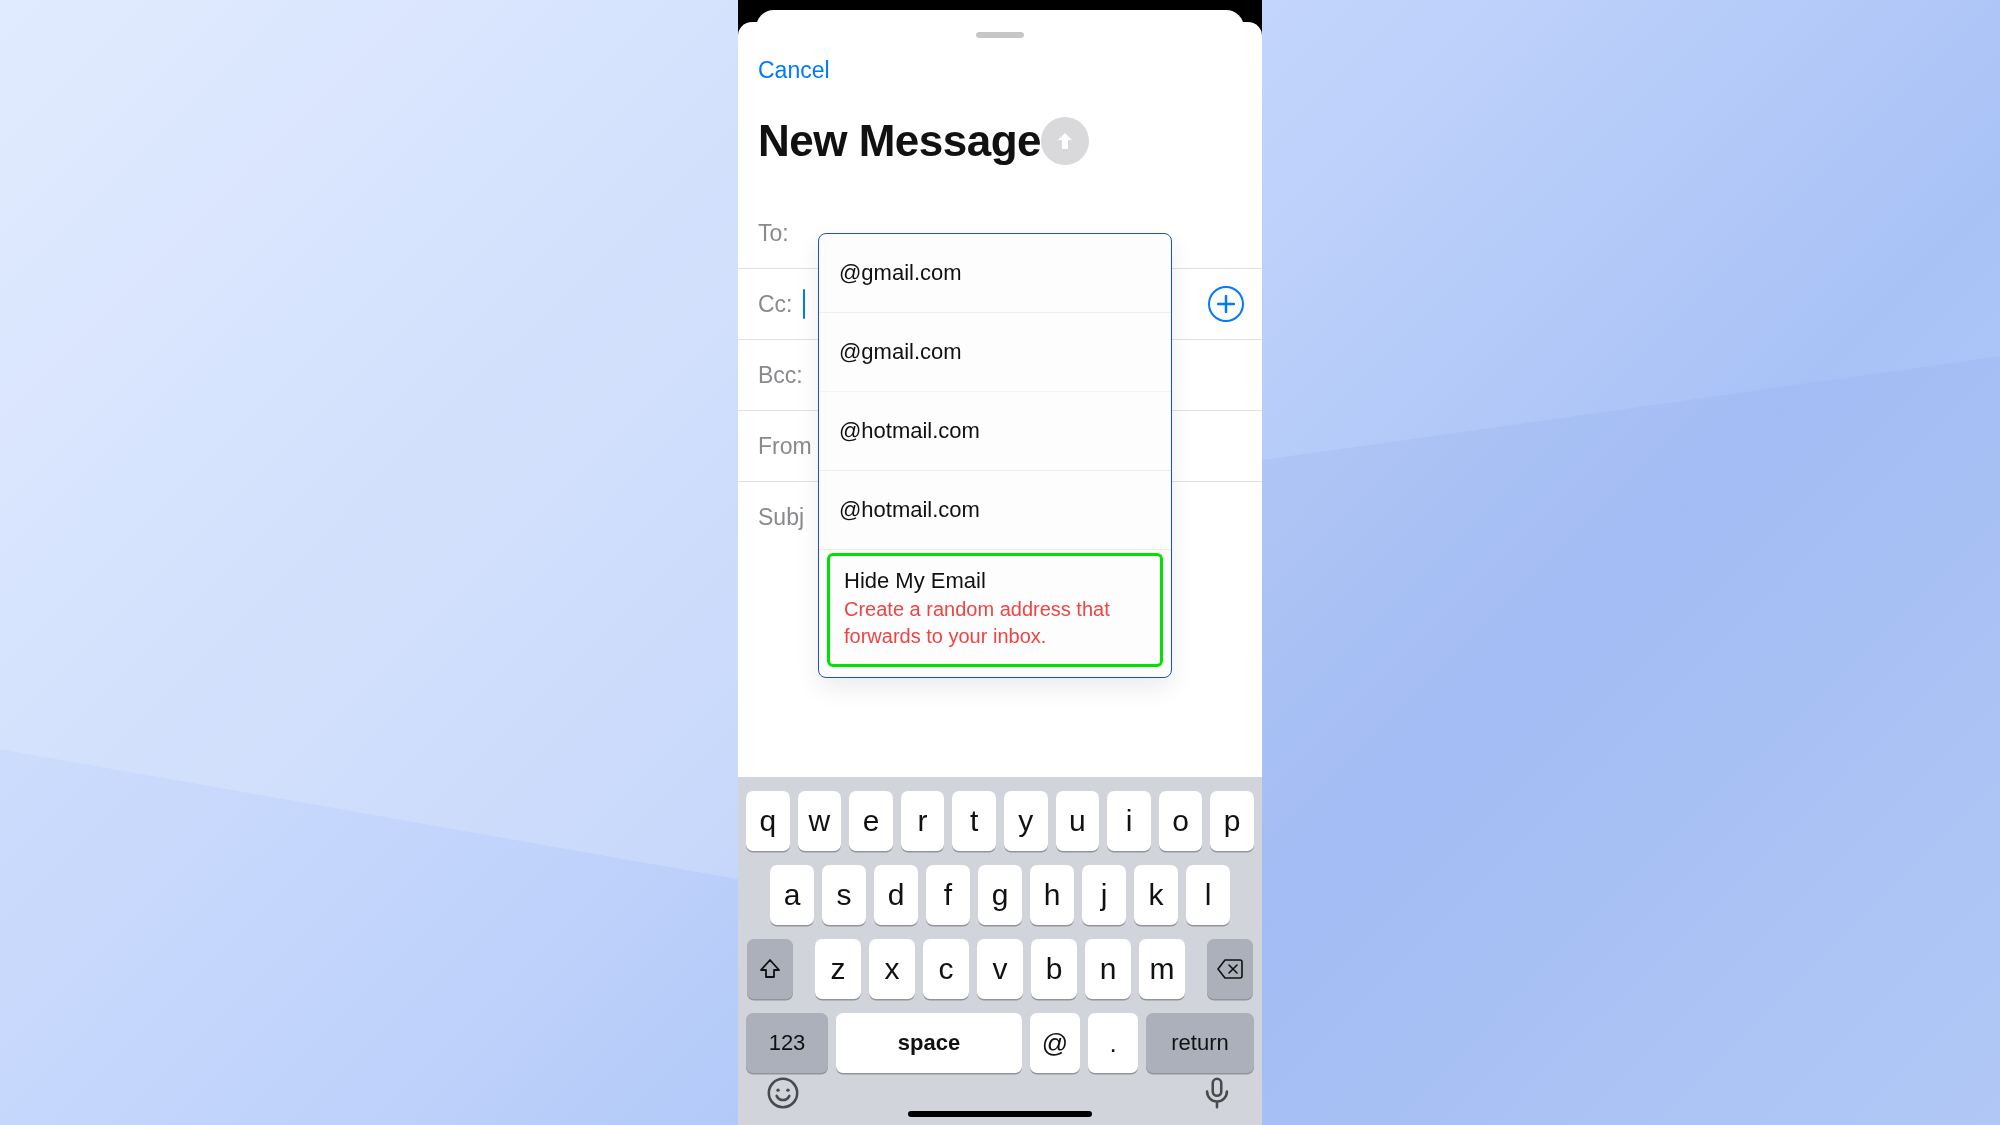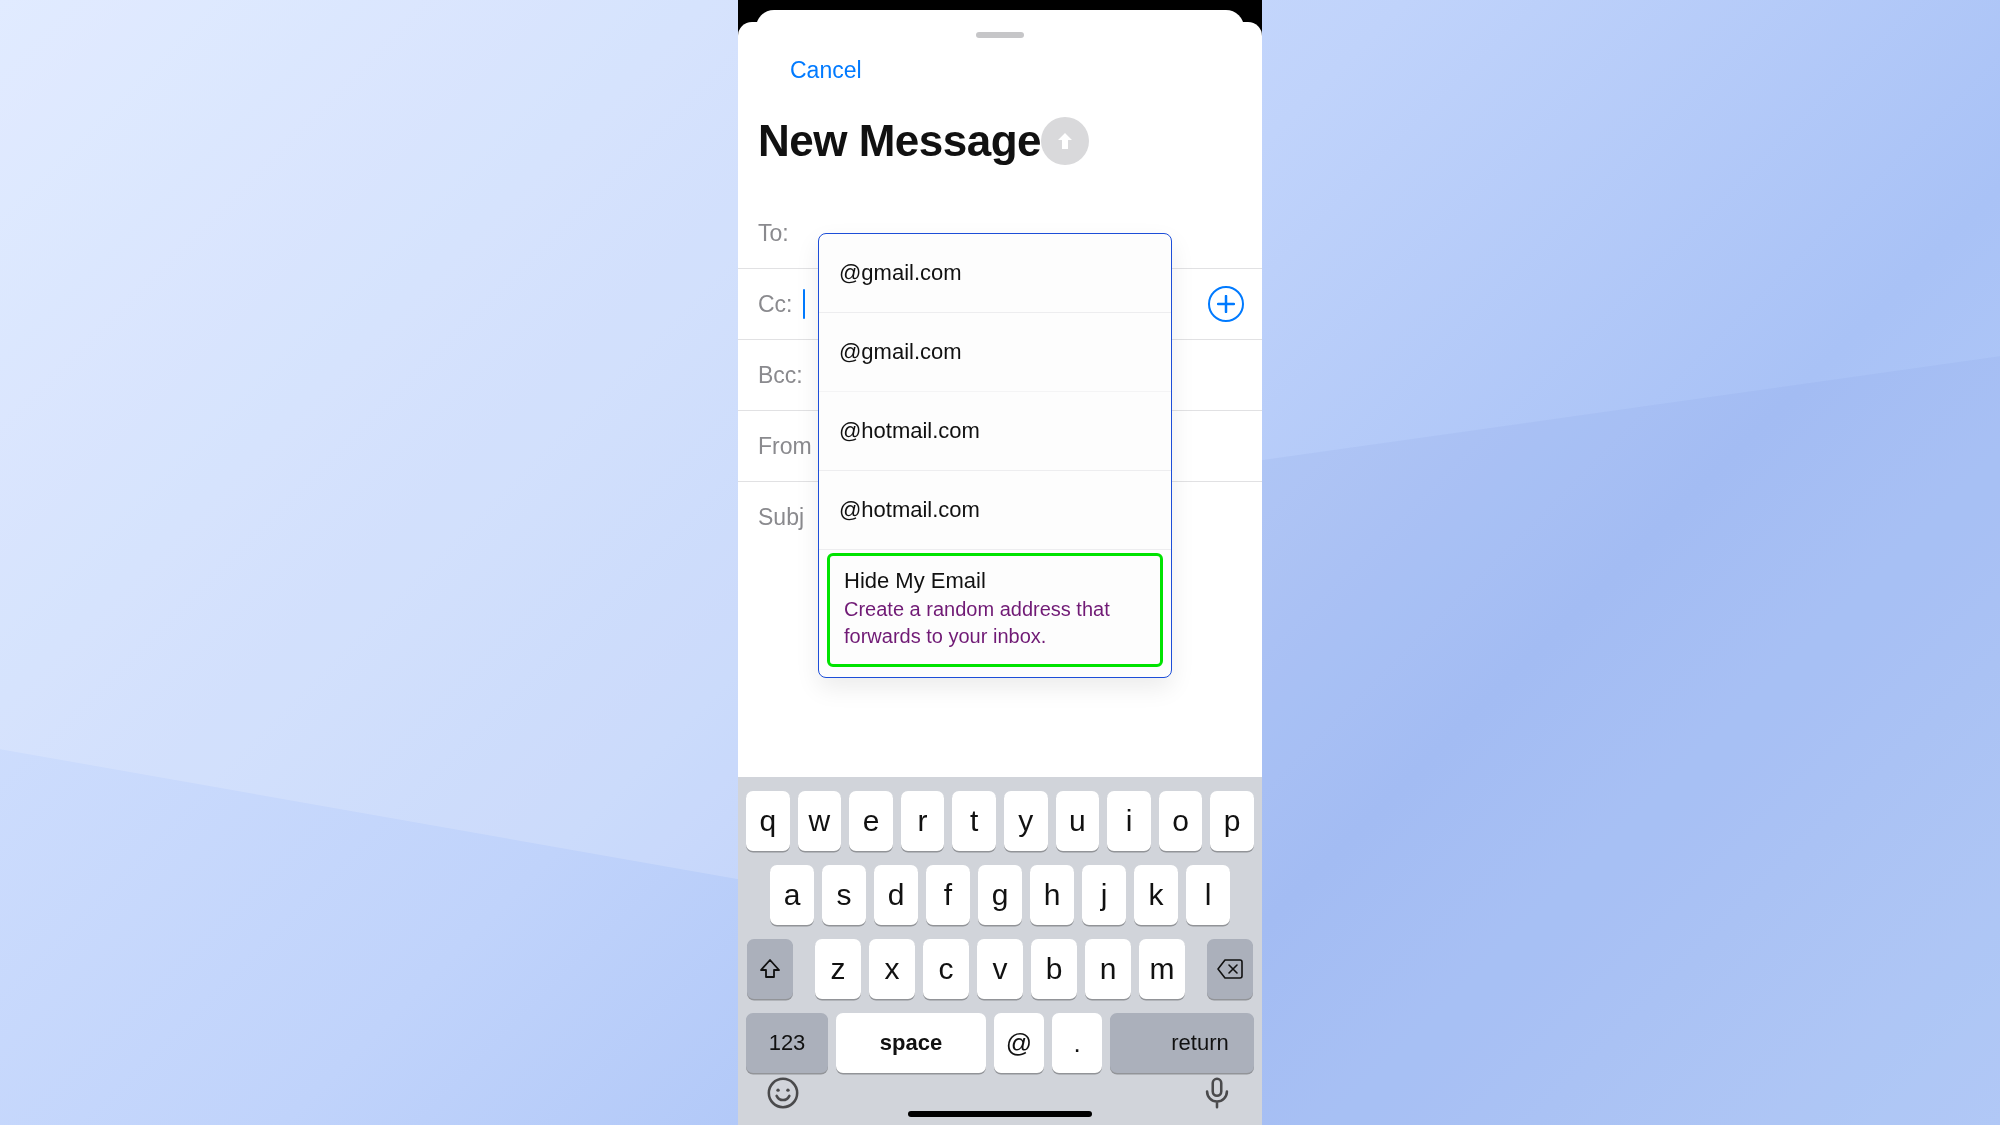"Cancel" .cancel { margin-left: 32px -> none }
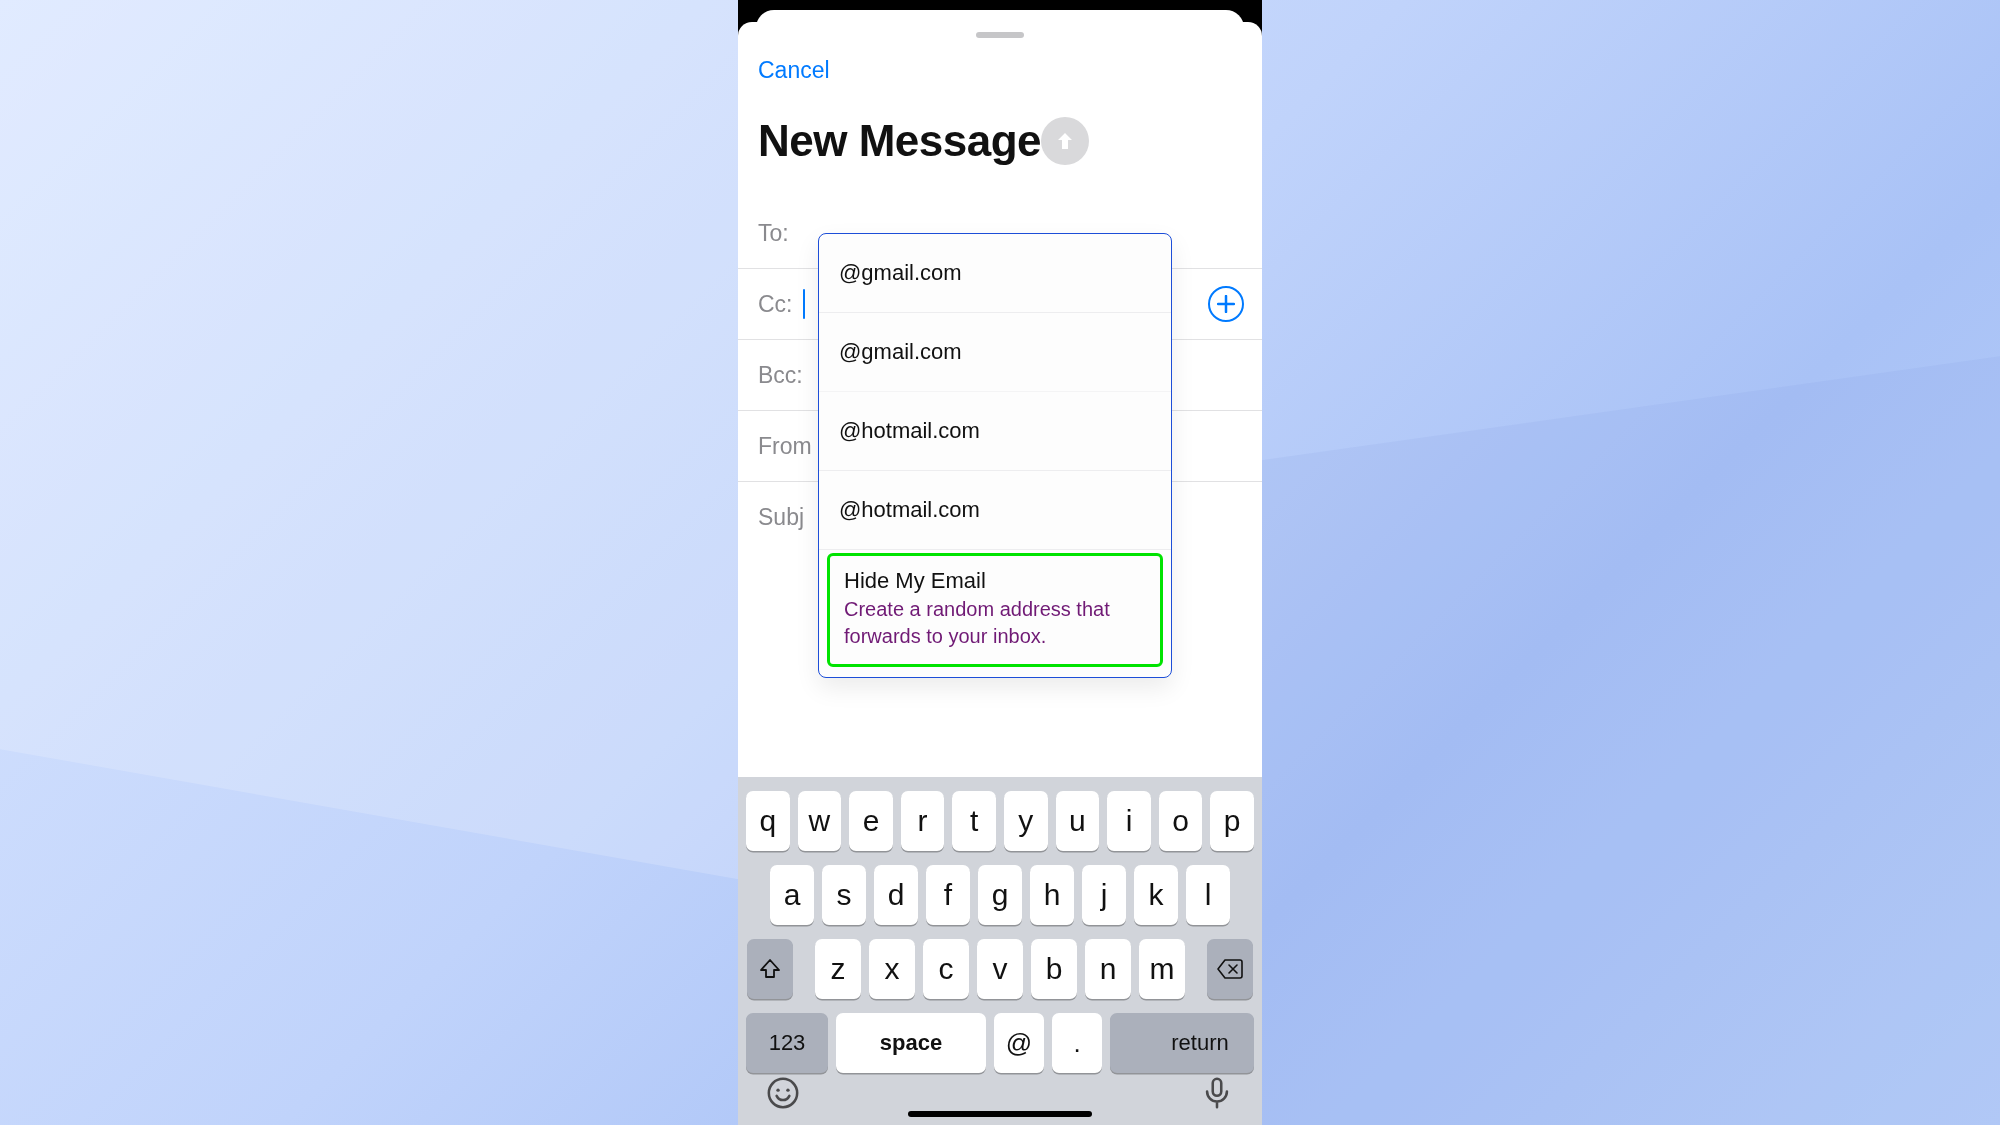"Create a random address that" .hide-my-email .hme-sub { color: #701a75 -> #ef4444 }
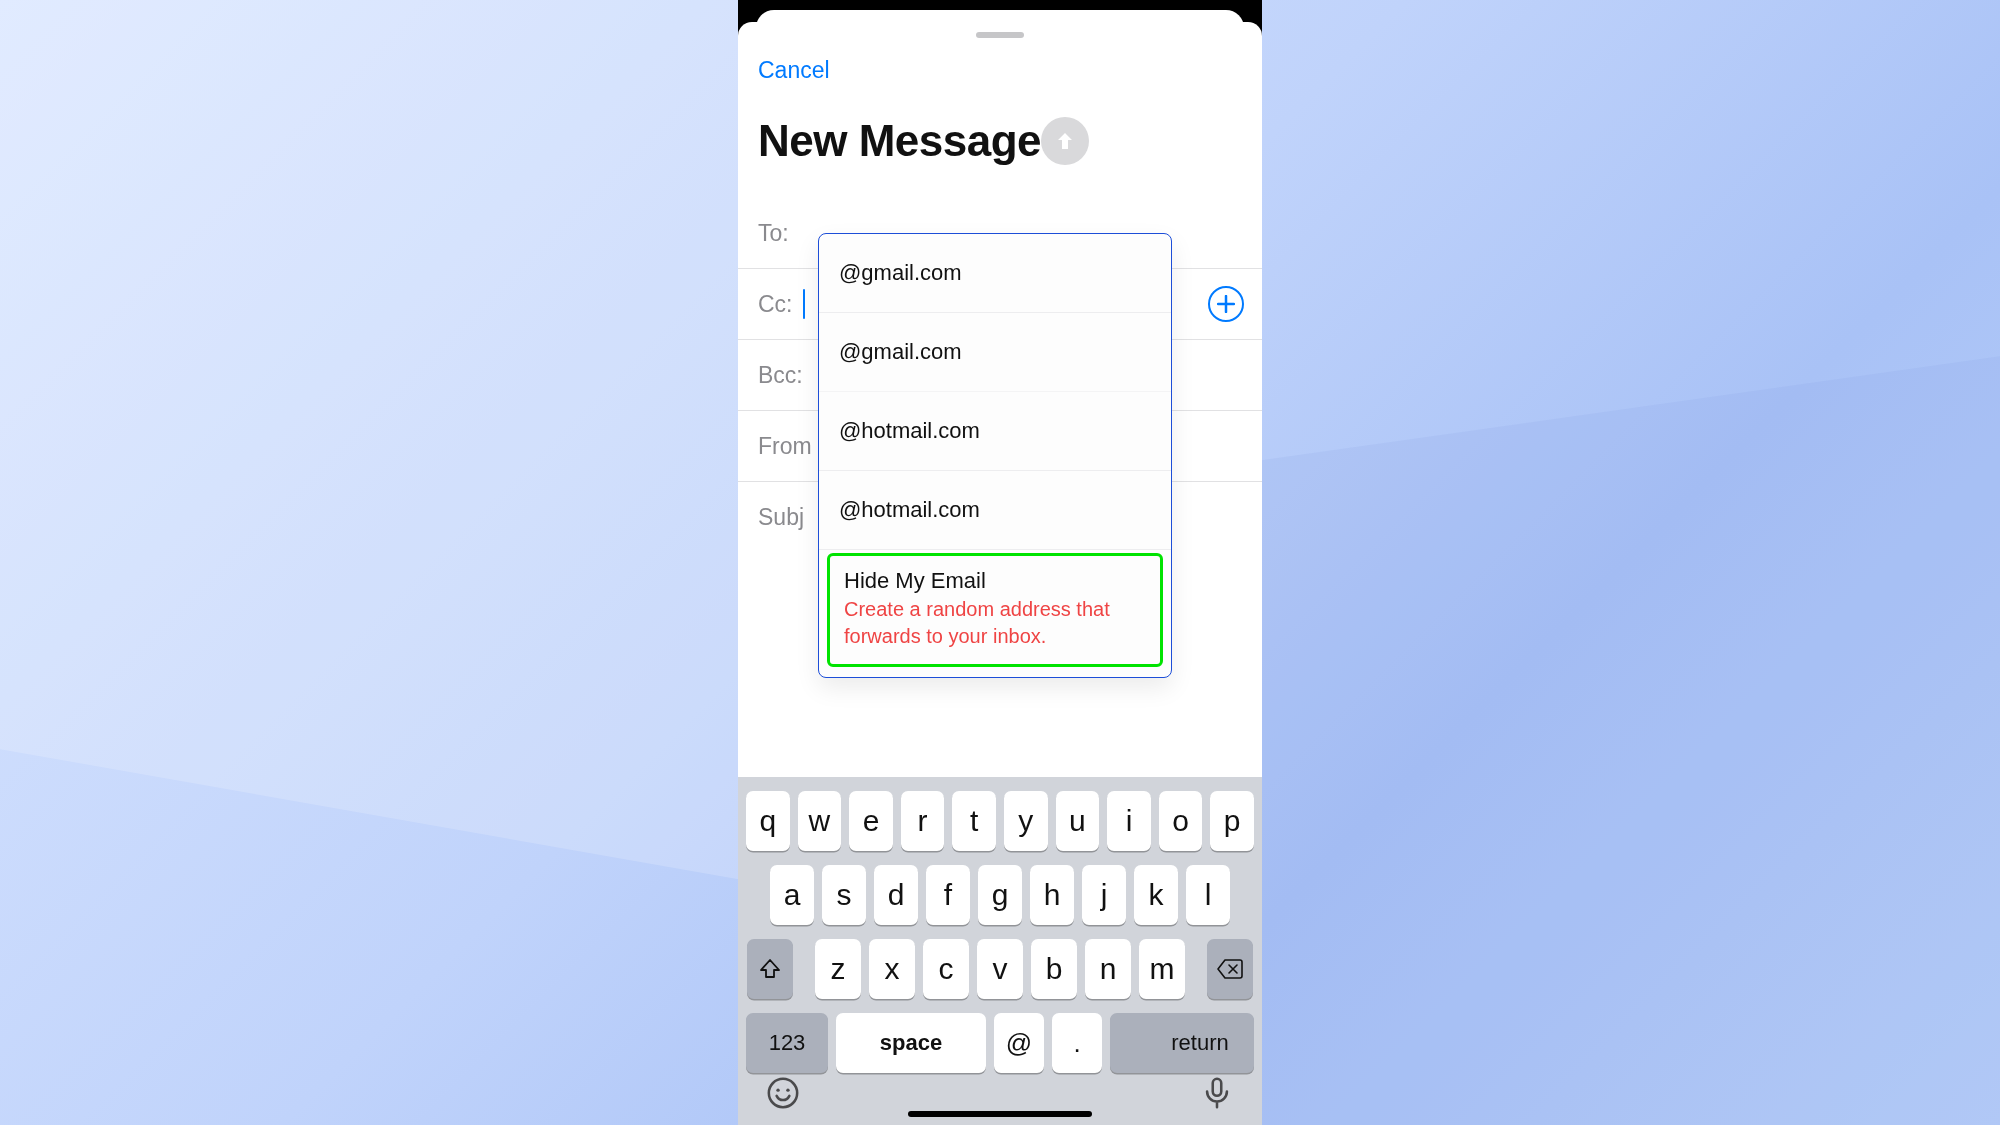"return" .key-return { padding-left: 36px -> none }
